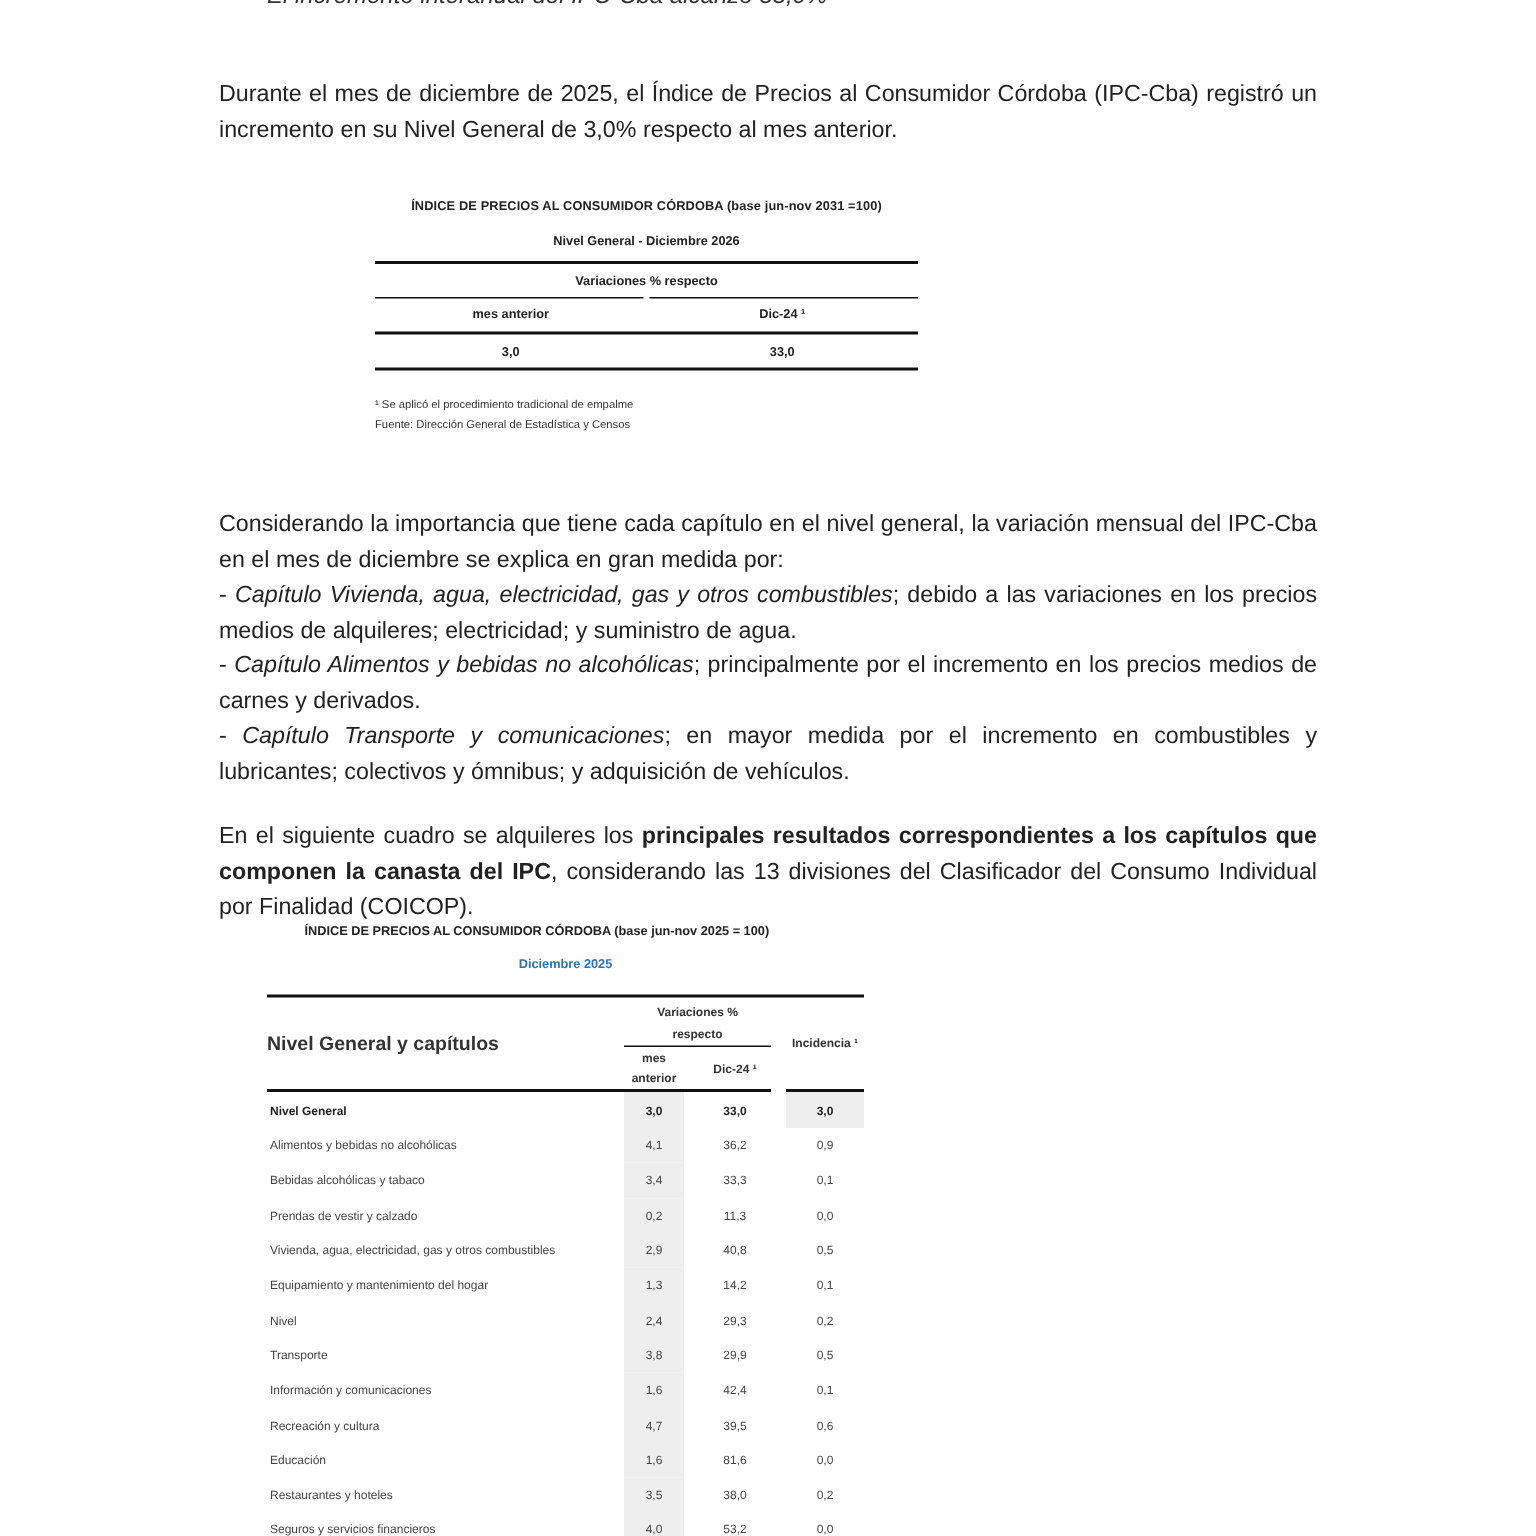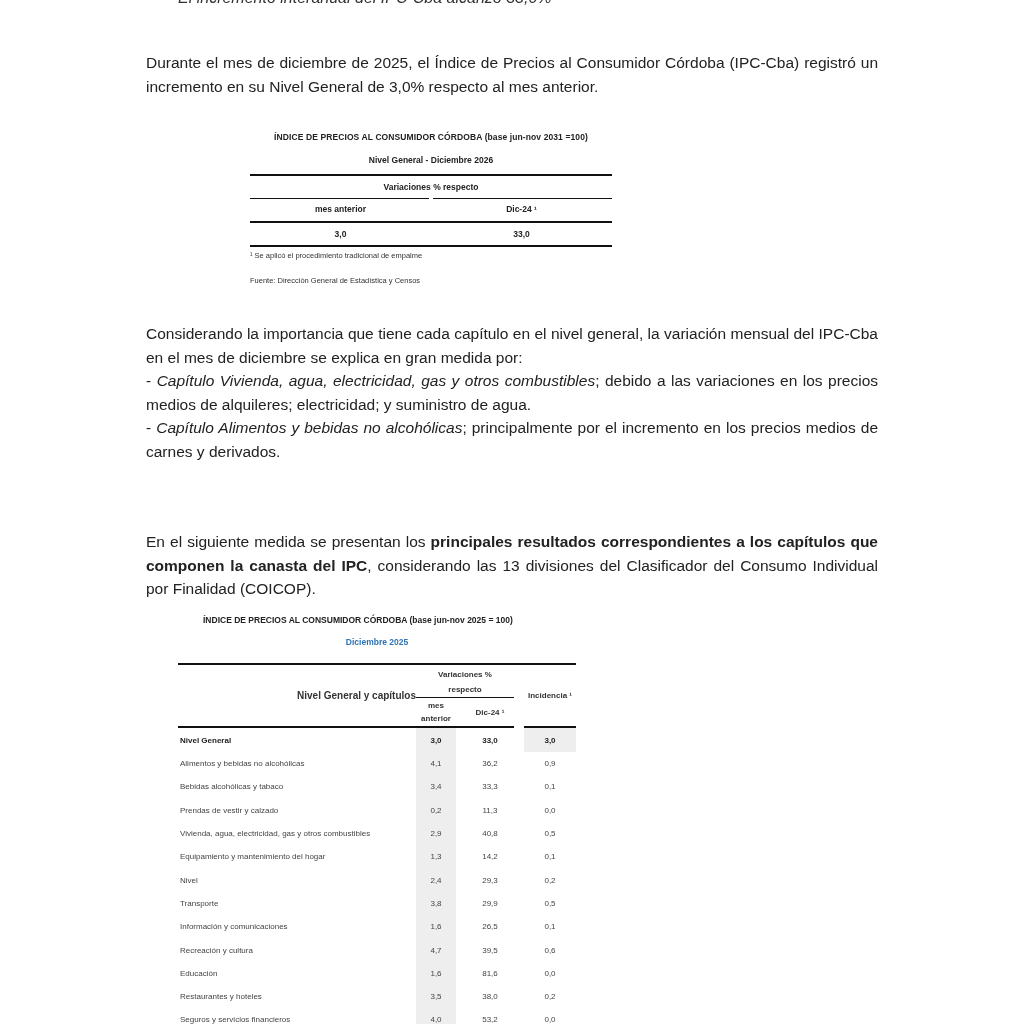"¹ Se aplicó el procedimiento" .t1 .foot { margin-top: 2px -> 16px }
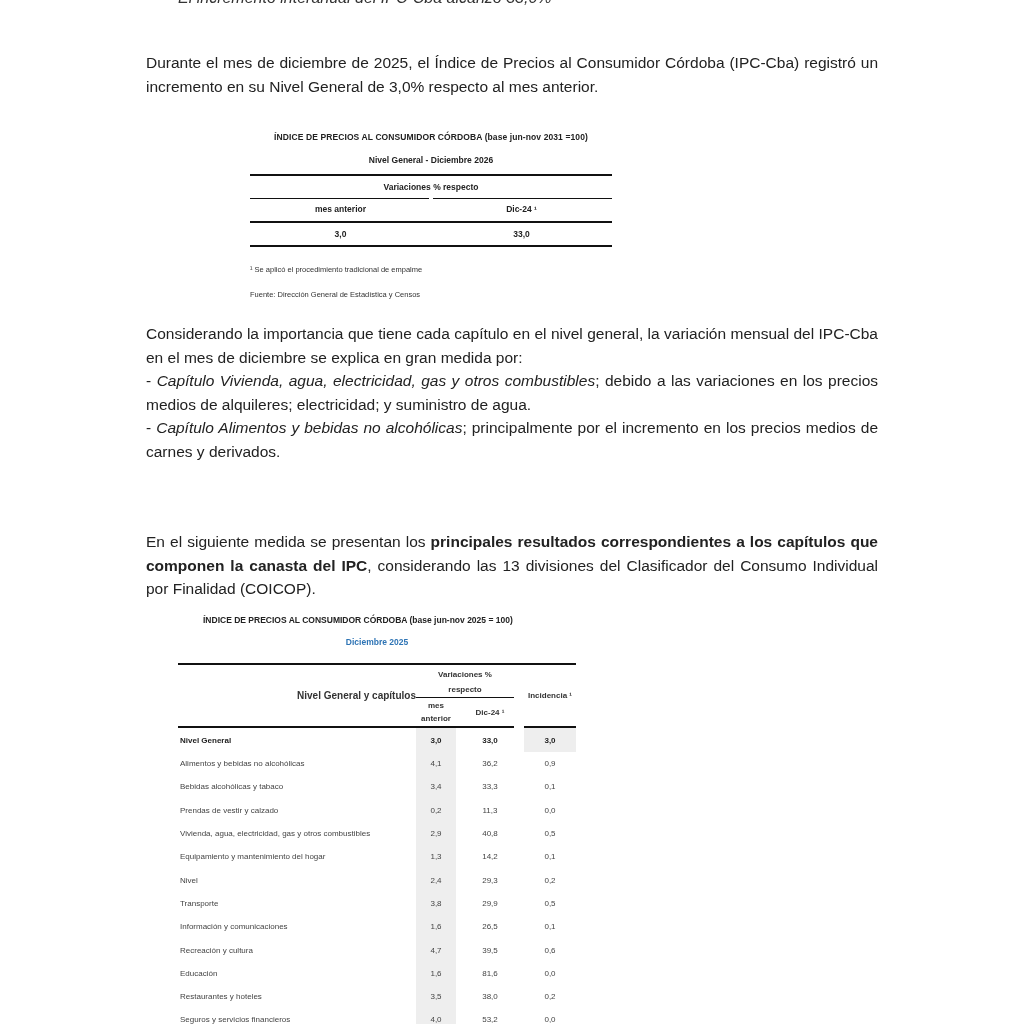"Fuente: Dirección General de Estadística" div.foot { margin-top: 12px -> 0 }
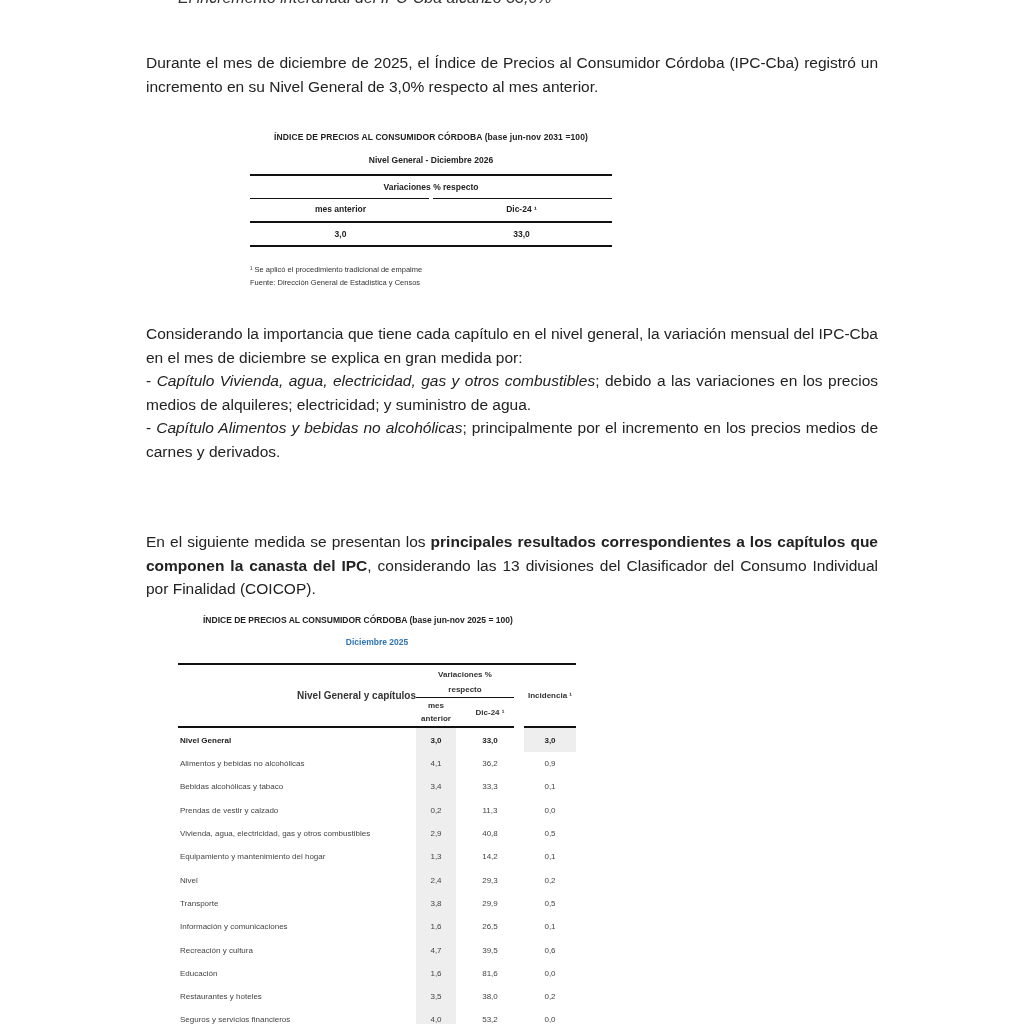"Considerando la importancia que tiene" .para { margin-top: none -> 16px }
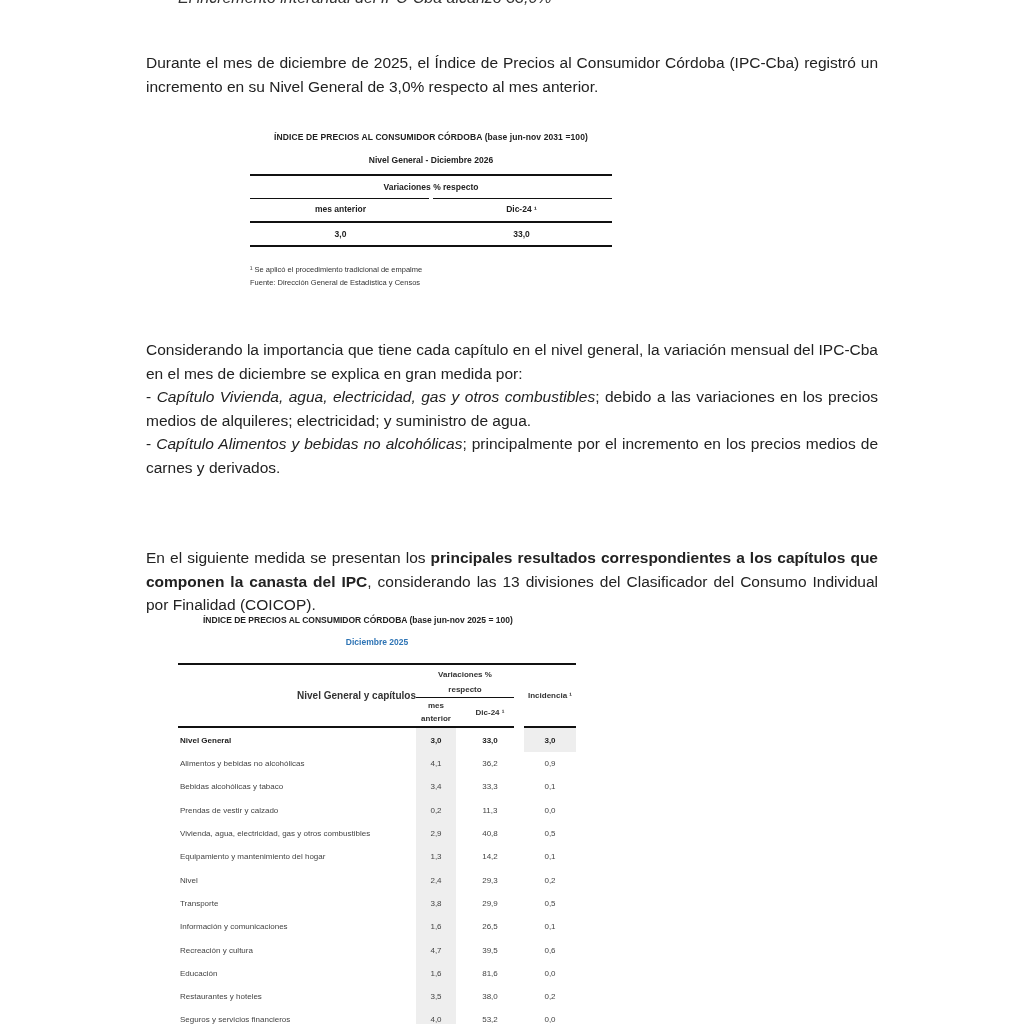"- Capítulo Transporte y comunicaciones;" div { html: none -> <div><span>- </span><i>Capítulo Transporte y comunicaciones</i><span>; en mayor medida por el incremento en combustibles y lubricantes; colectivos y ómnibus; y adquisición de vehículos.</span></div> }
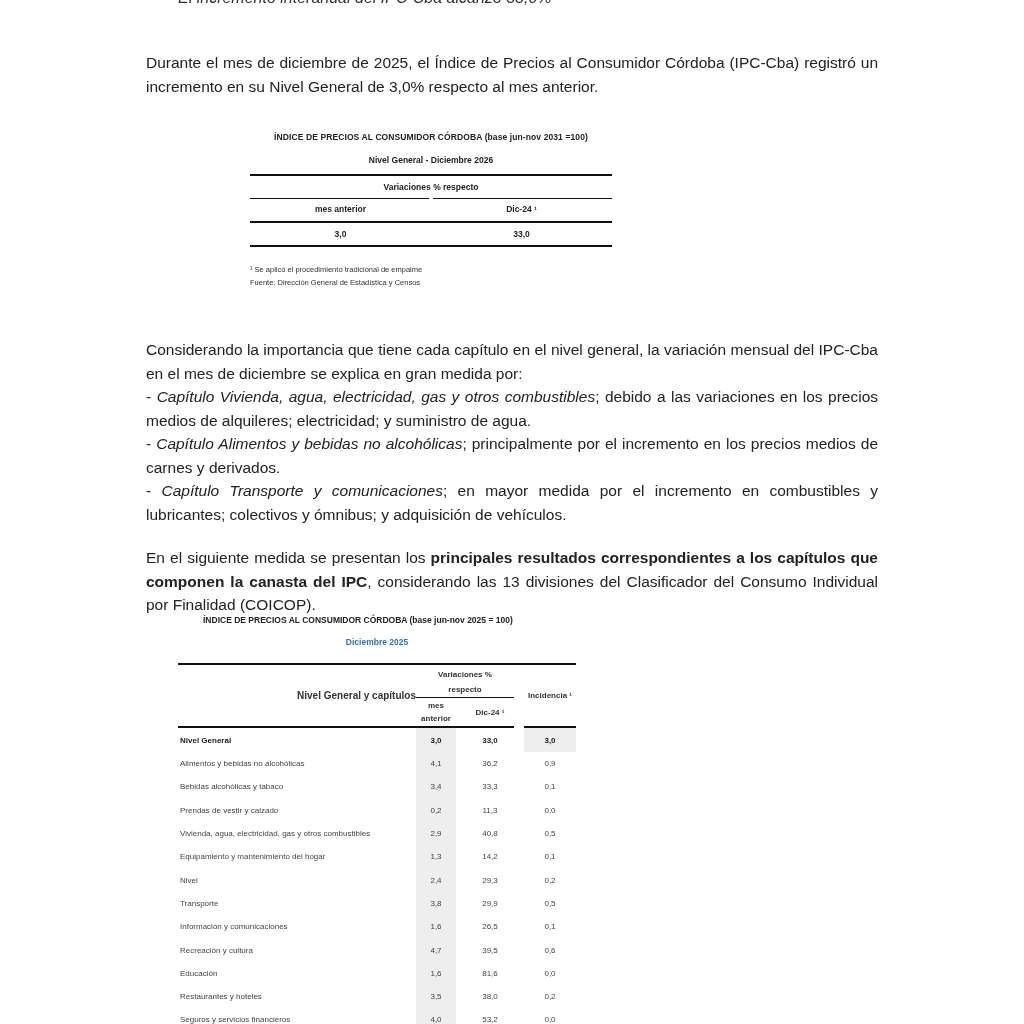"En el siguiente medida se" span { text: medida se presentan -> cuadro se alquileres }
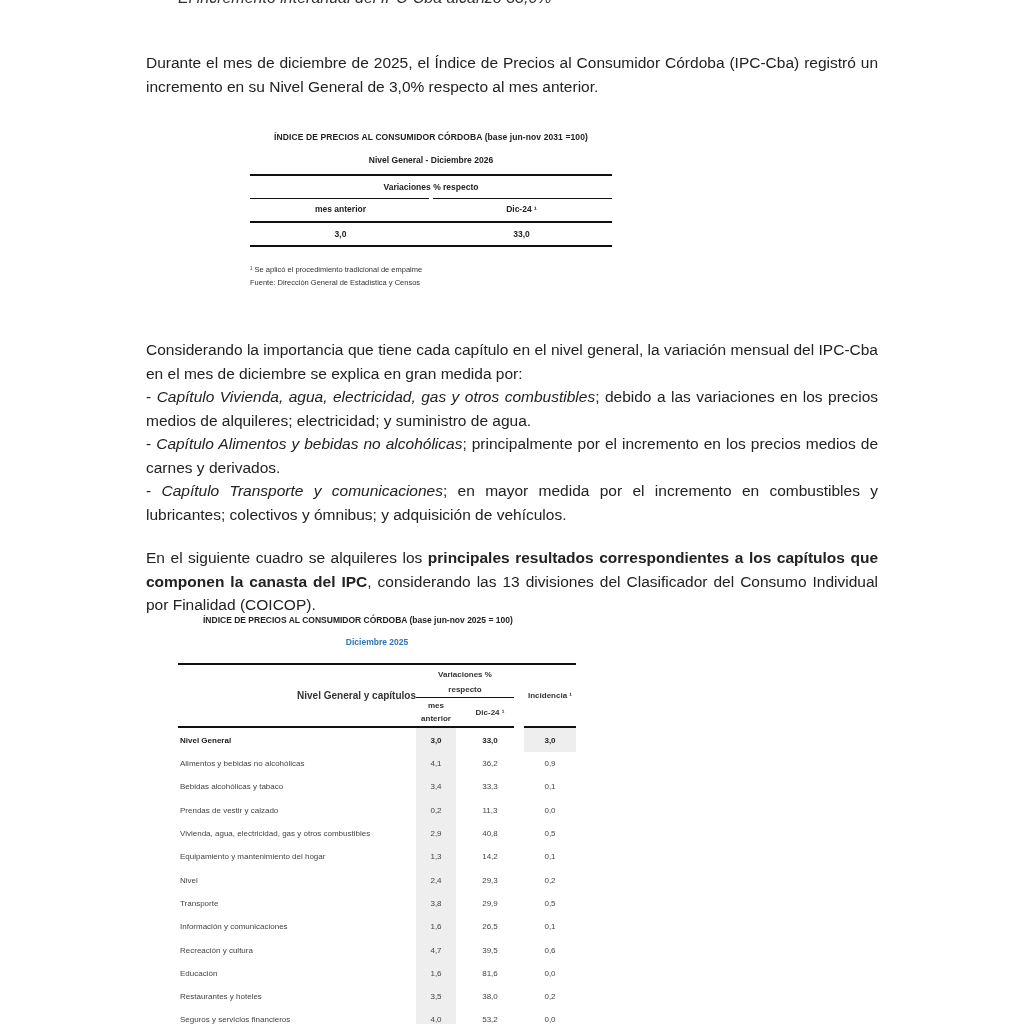"Nivel General y capítulos" th { font-size: 10px -> 13px; text-align: right -> left }
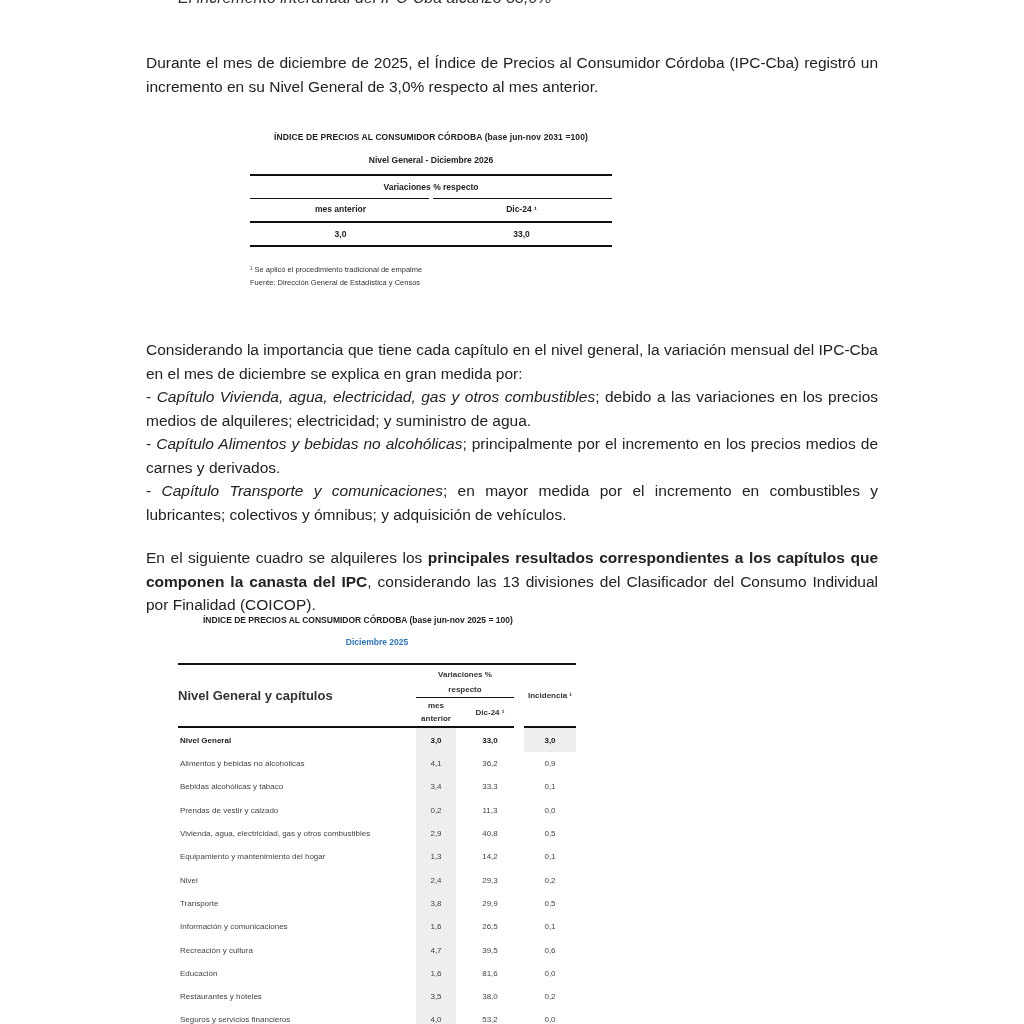"26,5" td.num { text: 26,5 -> 42,4 }
